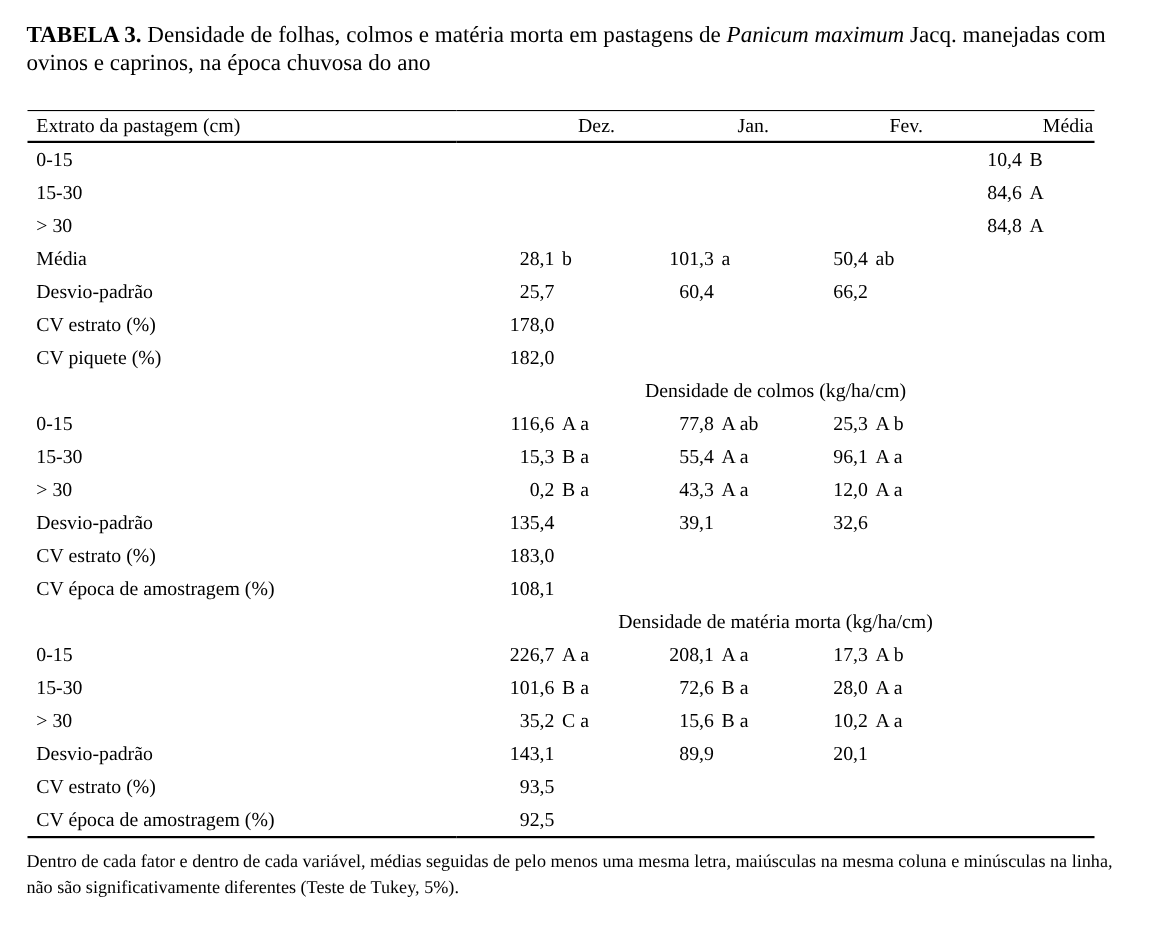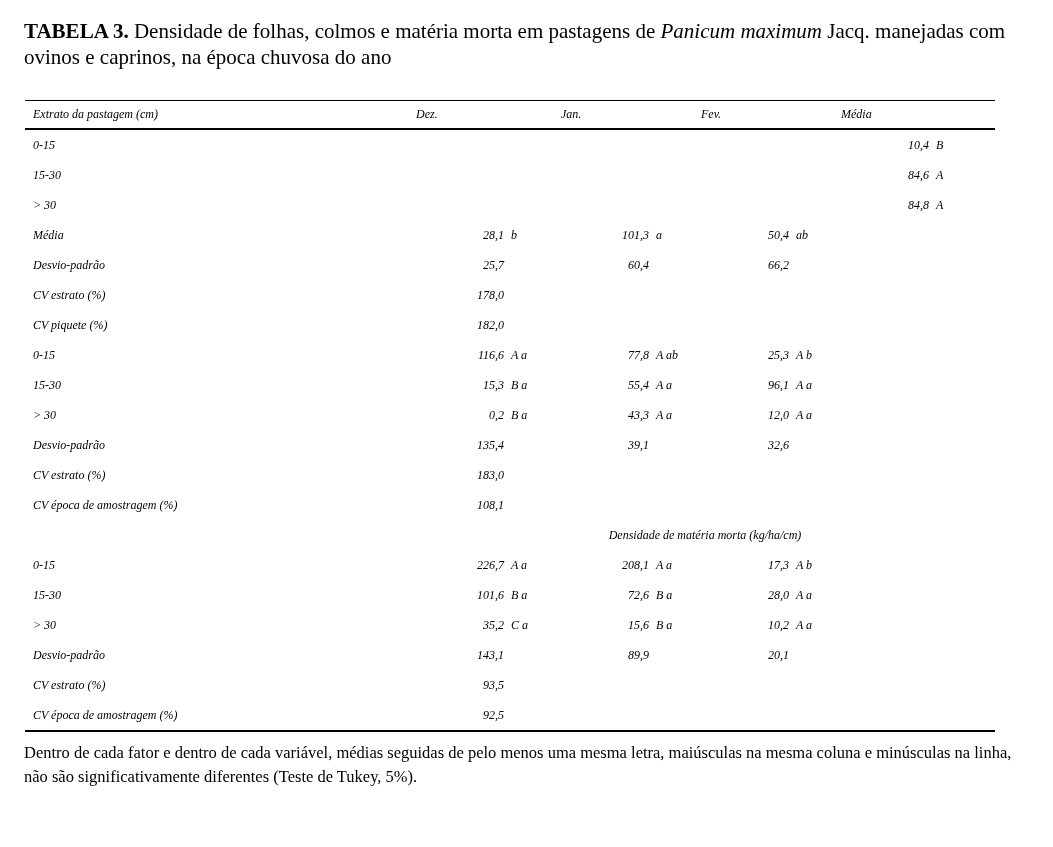"Extrato da pastagem (cm)" table.maintable { font-size: 12px -> 18px; font-style: italic -> none }
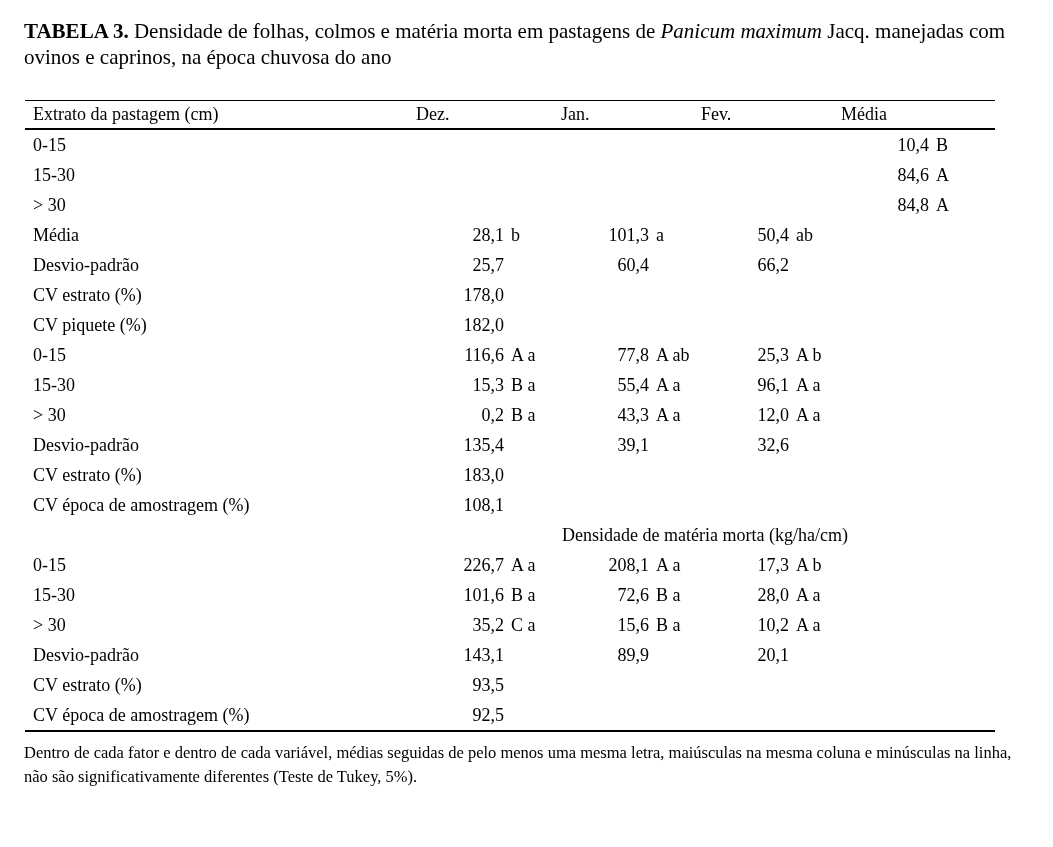"Dez." th.c { text-align: left -> right }
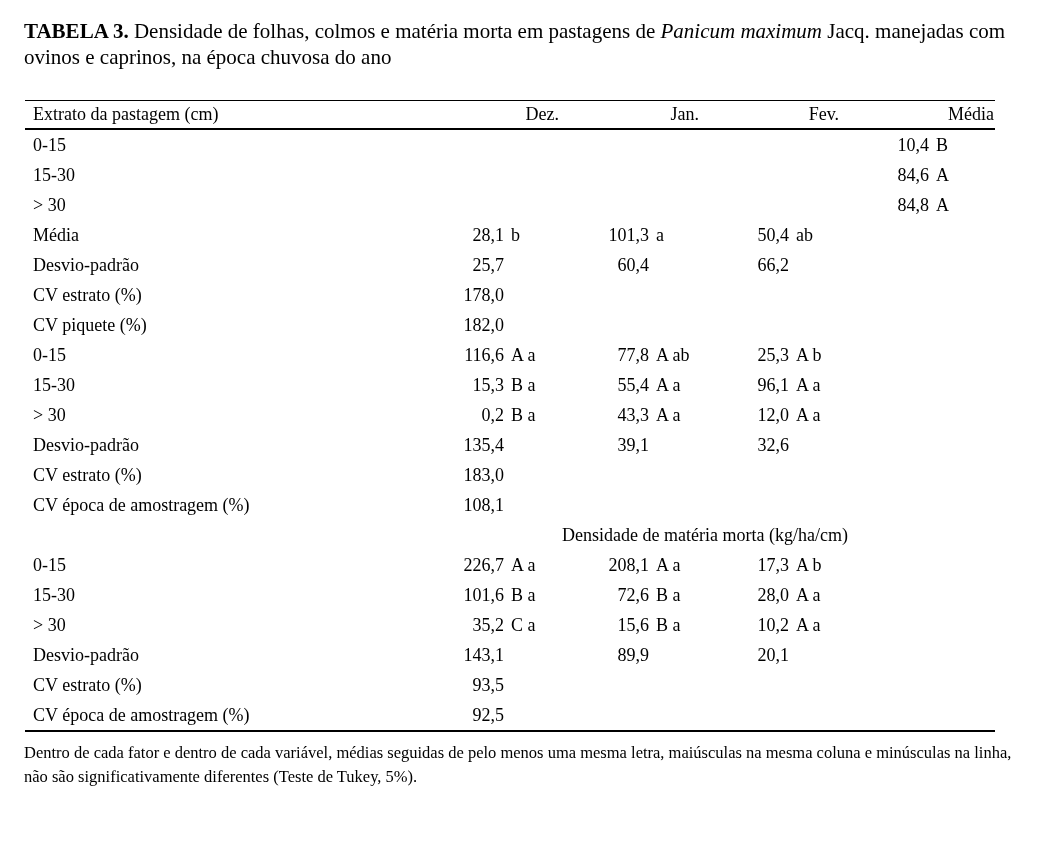"Densidade de colmos (kg/ha/cm)" tr { html: none -> <tr> <td></td> <td>Densidade de colmos (kg/ha/cm)</td> </tr> }
